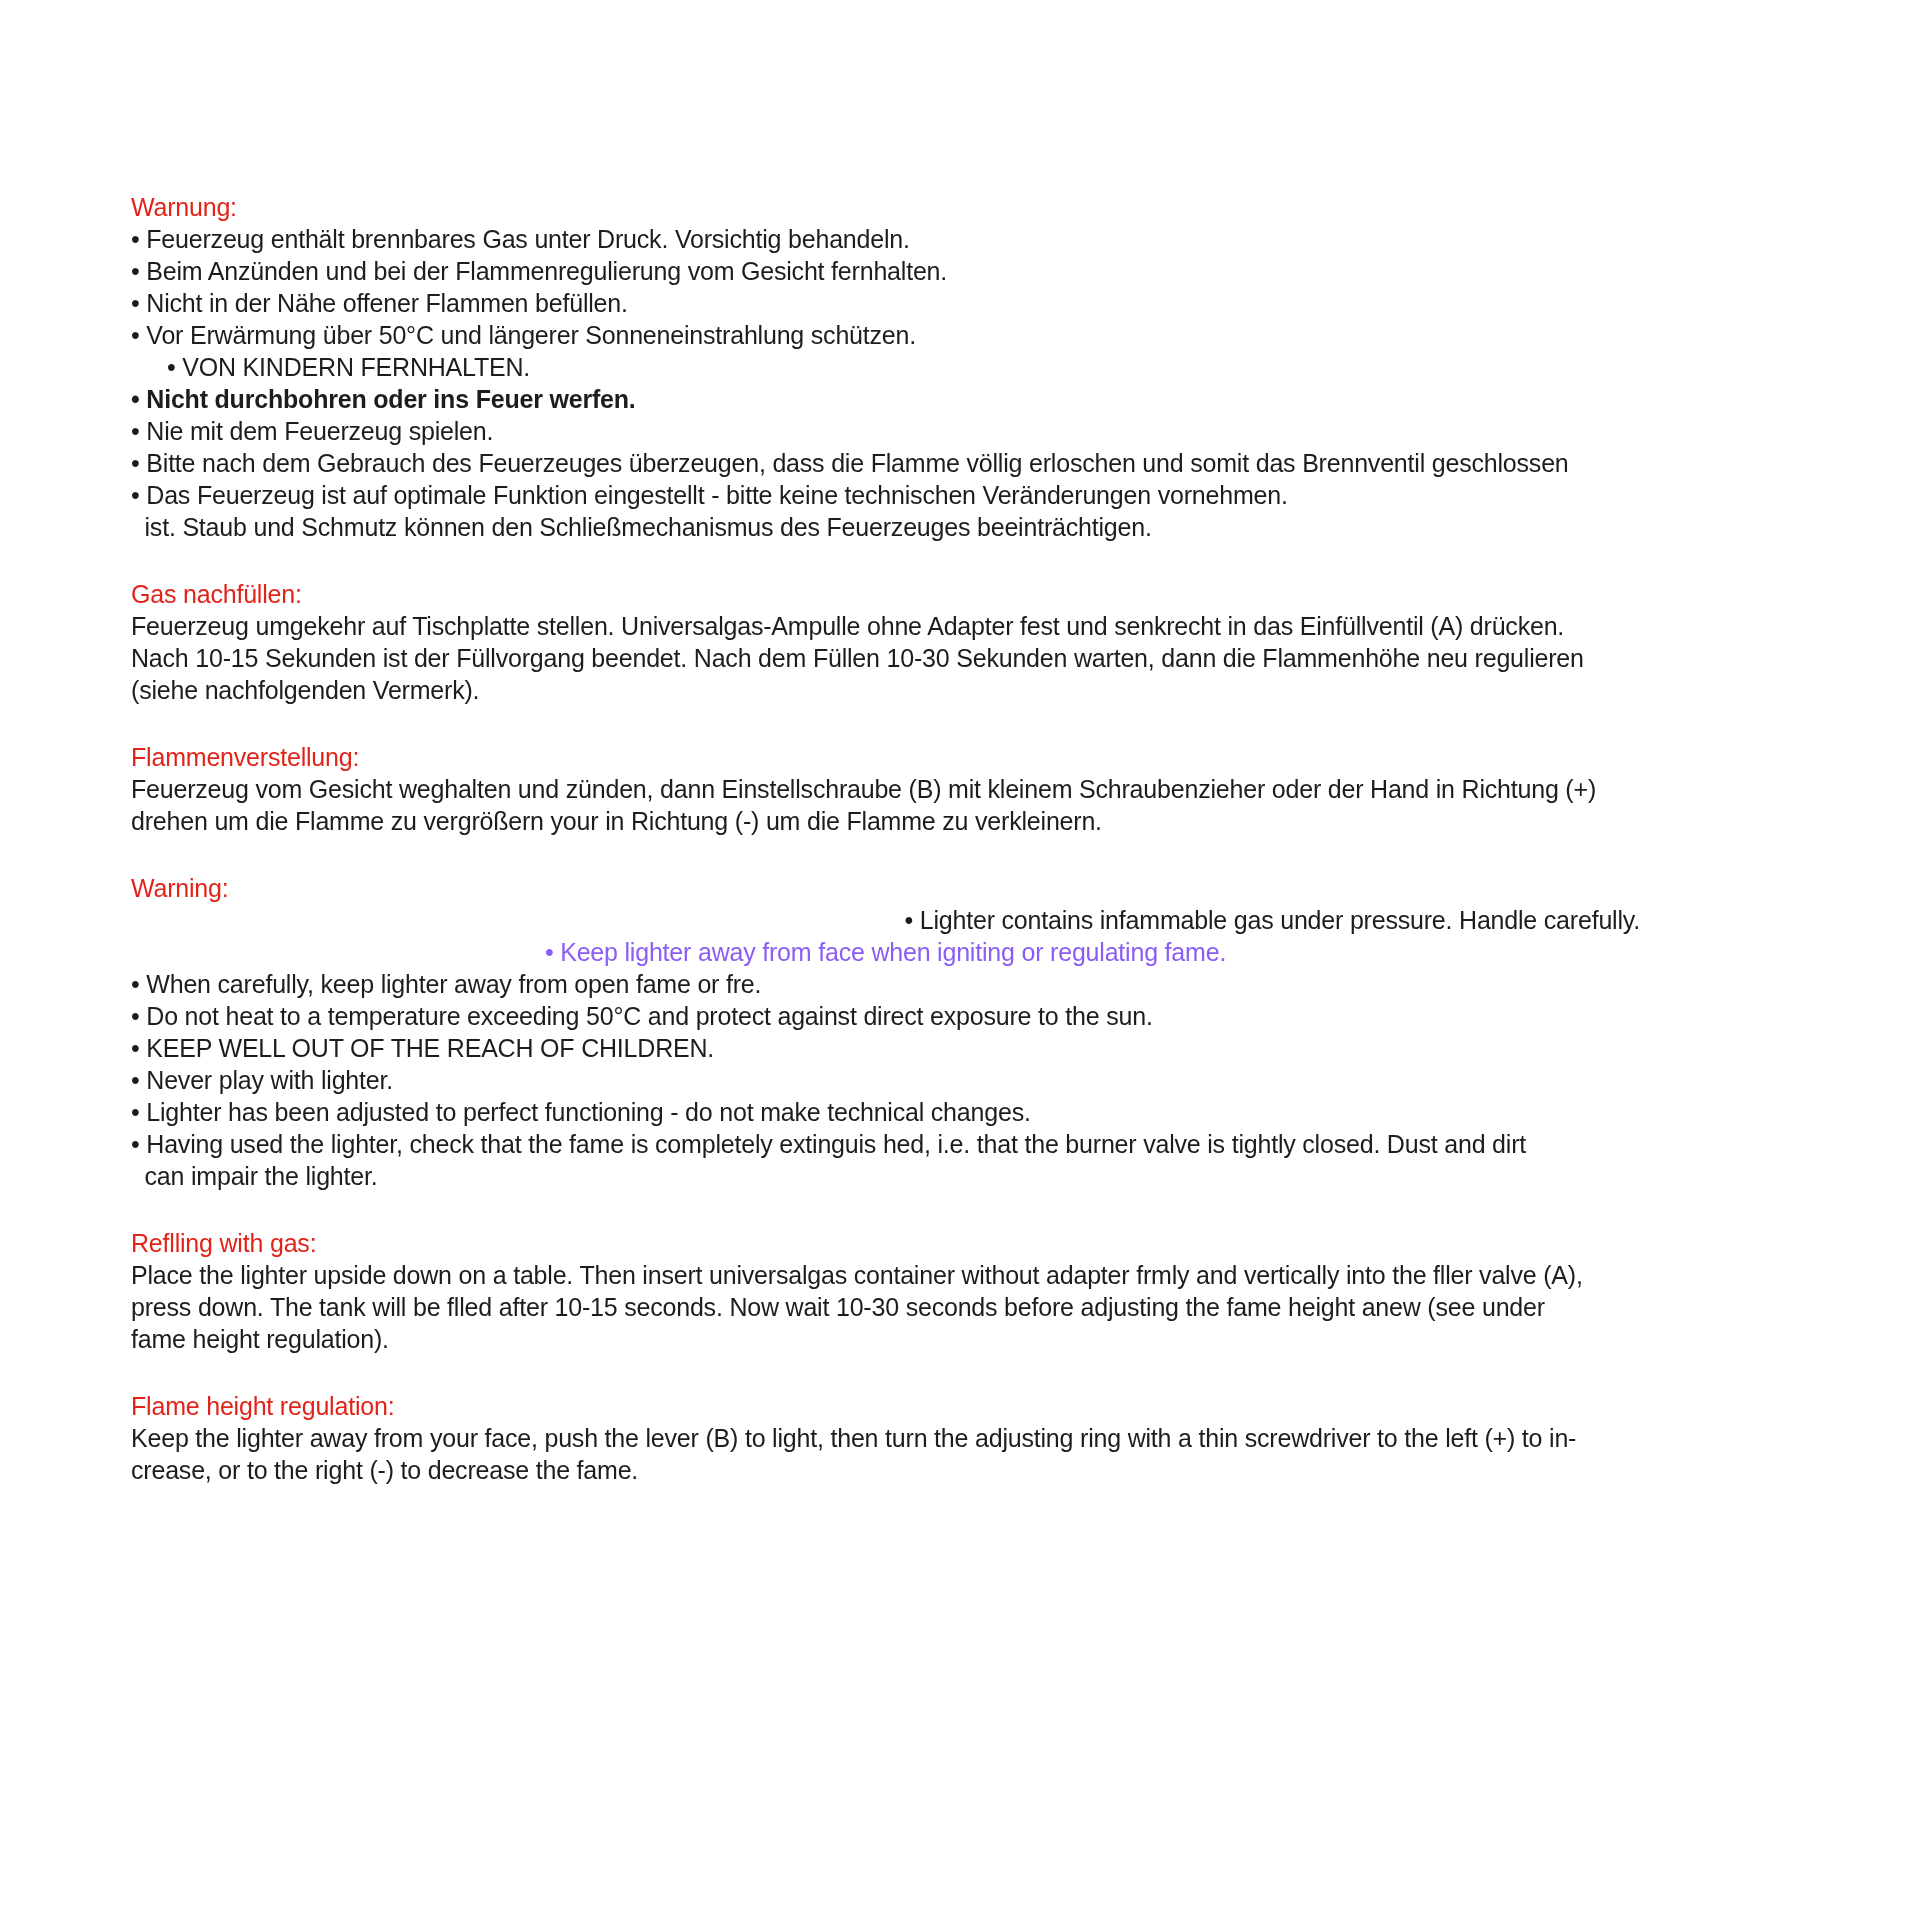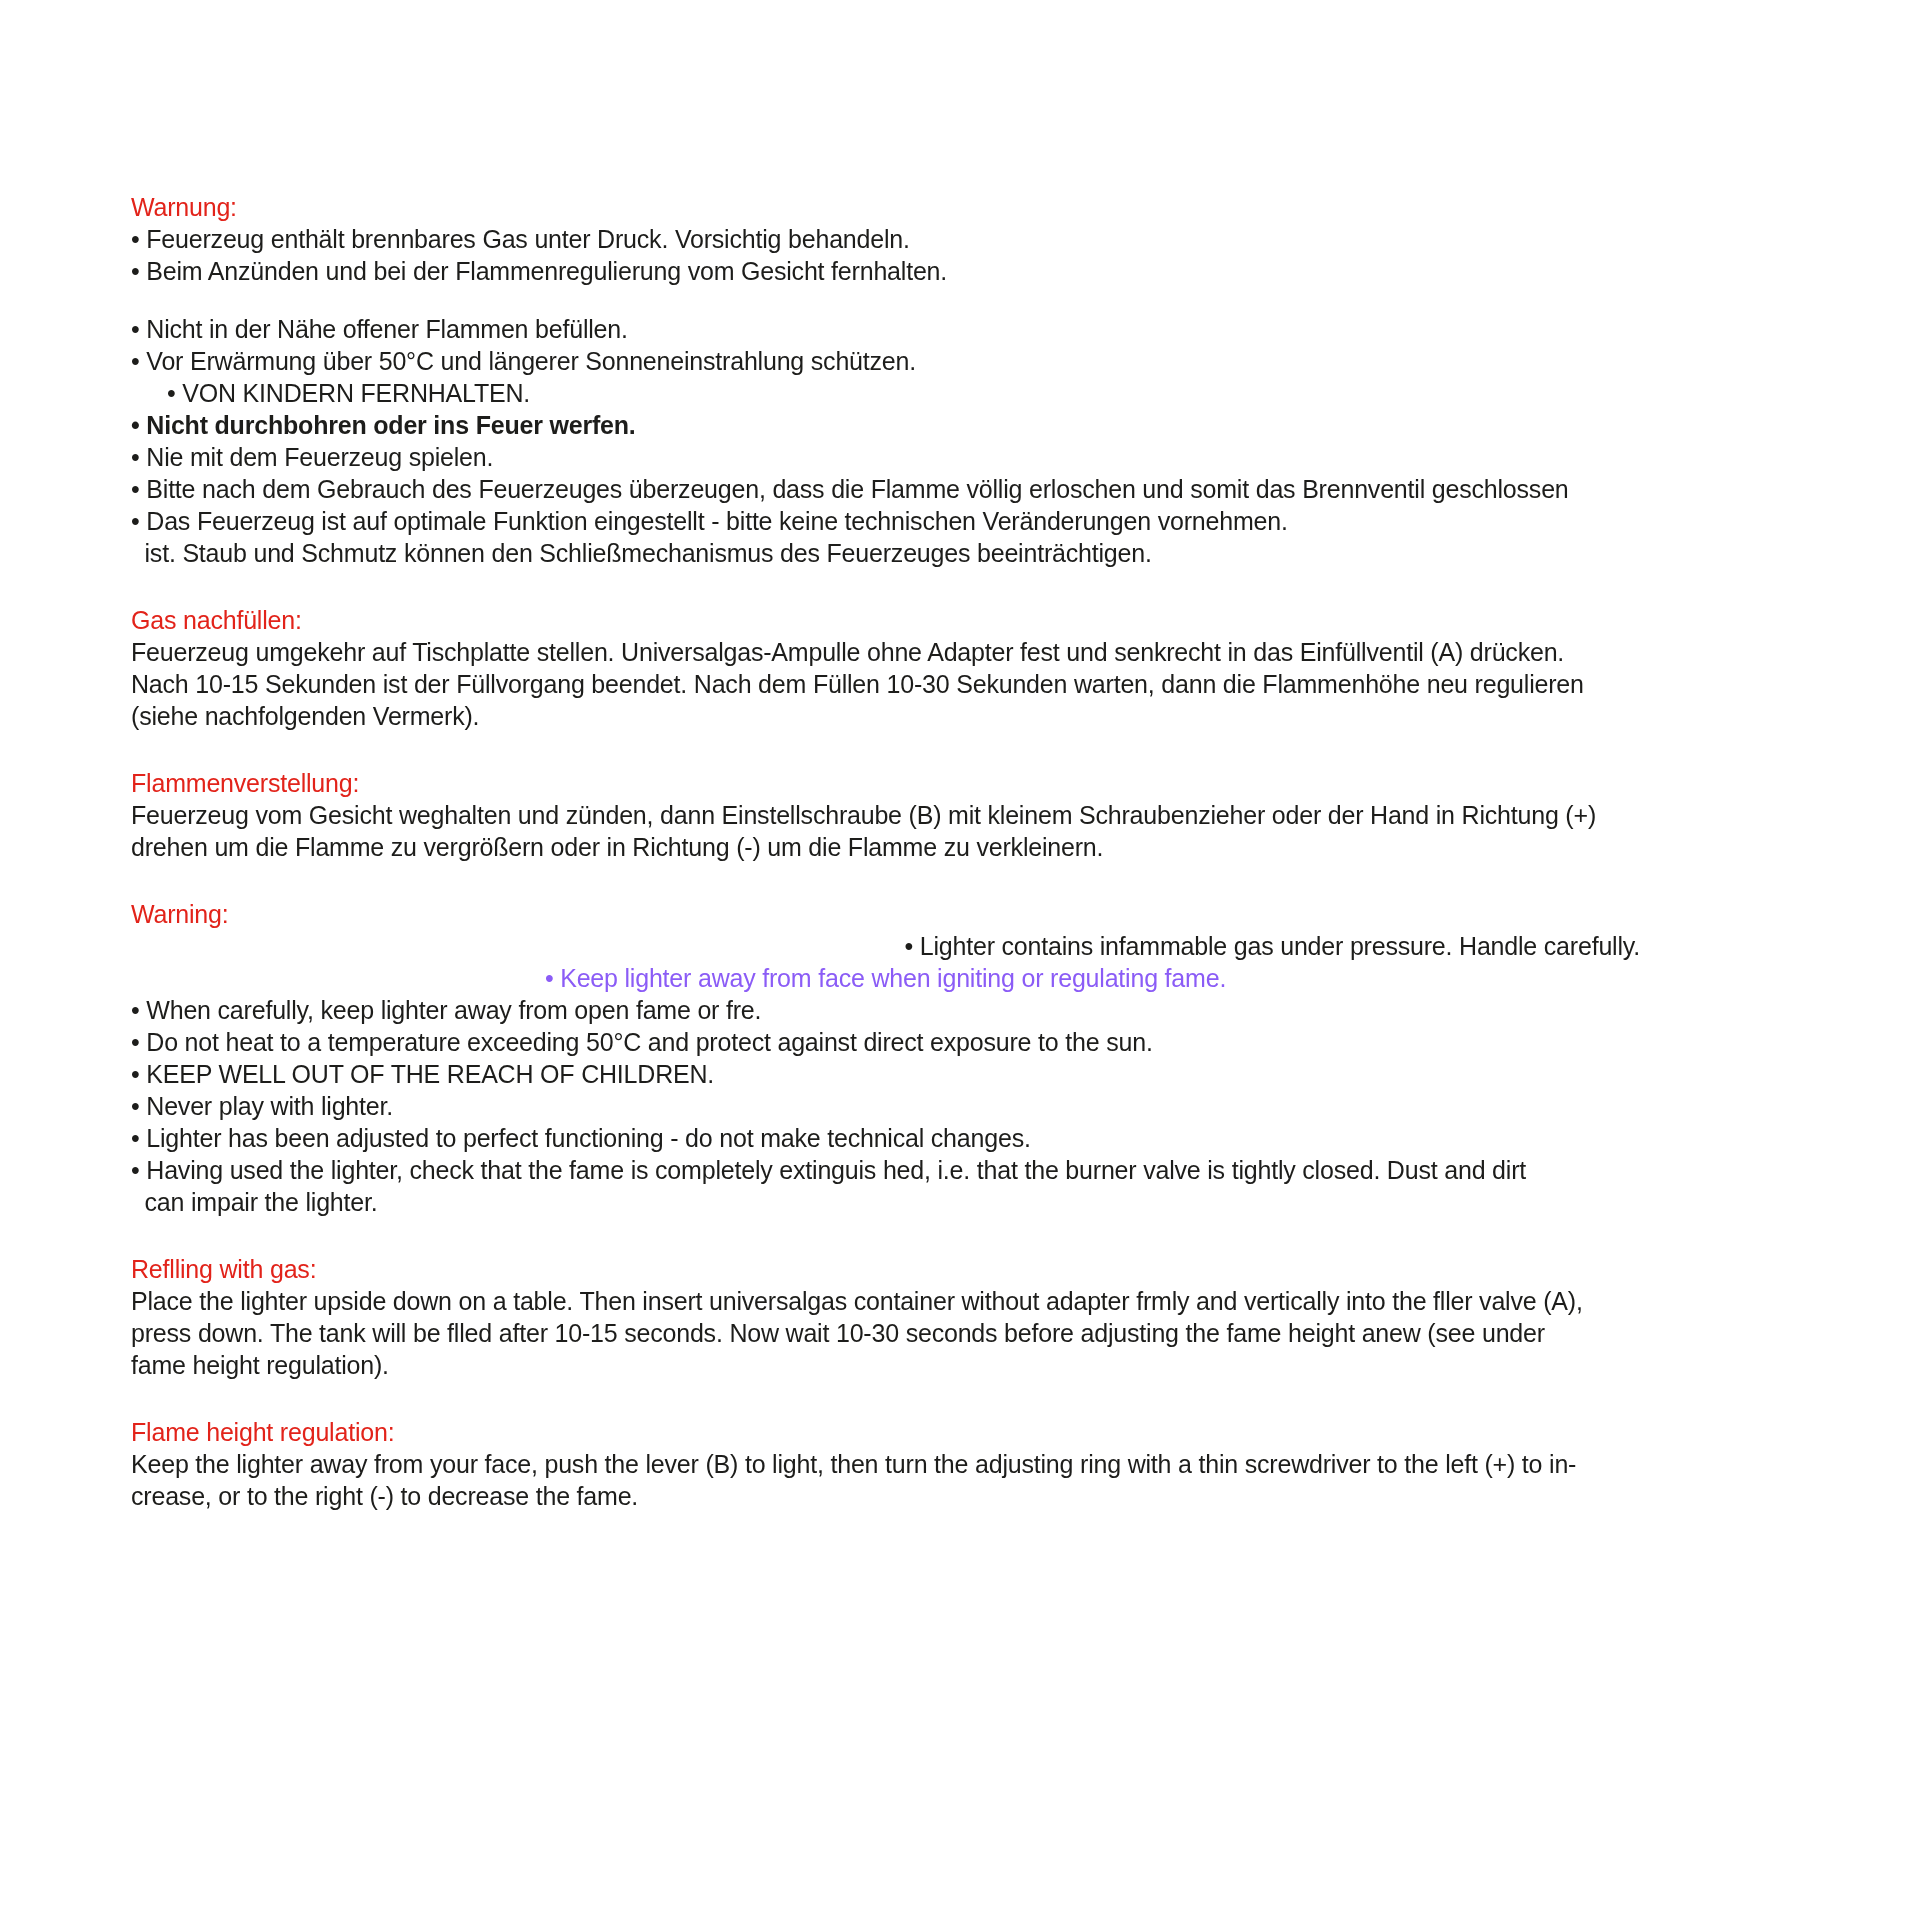"• Nicht in der Nähe" div.line { margin-top: 26px -> none }
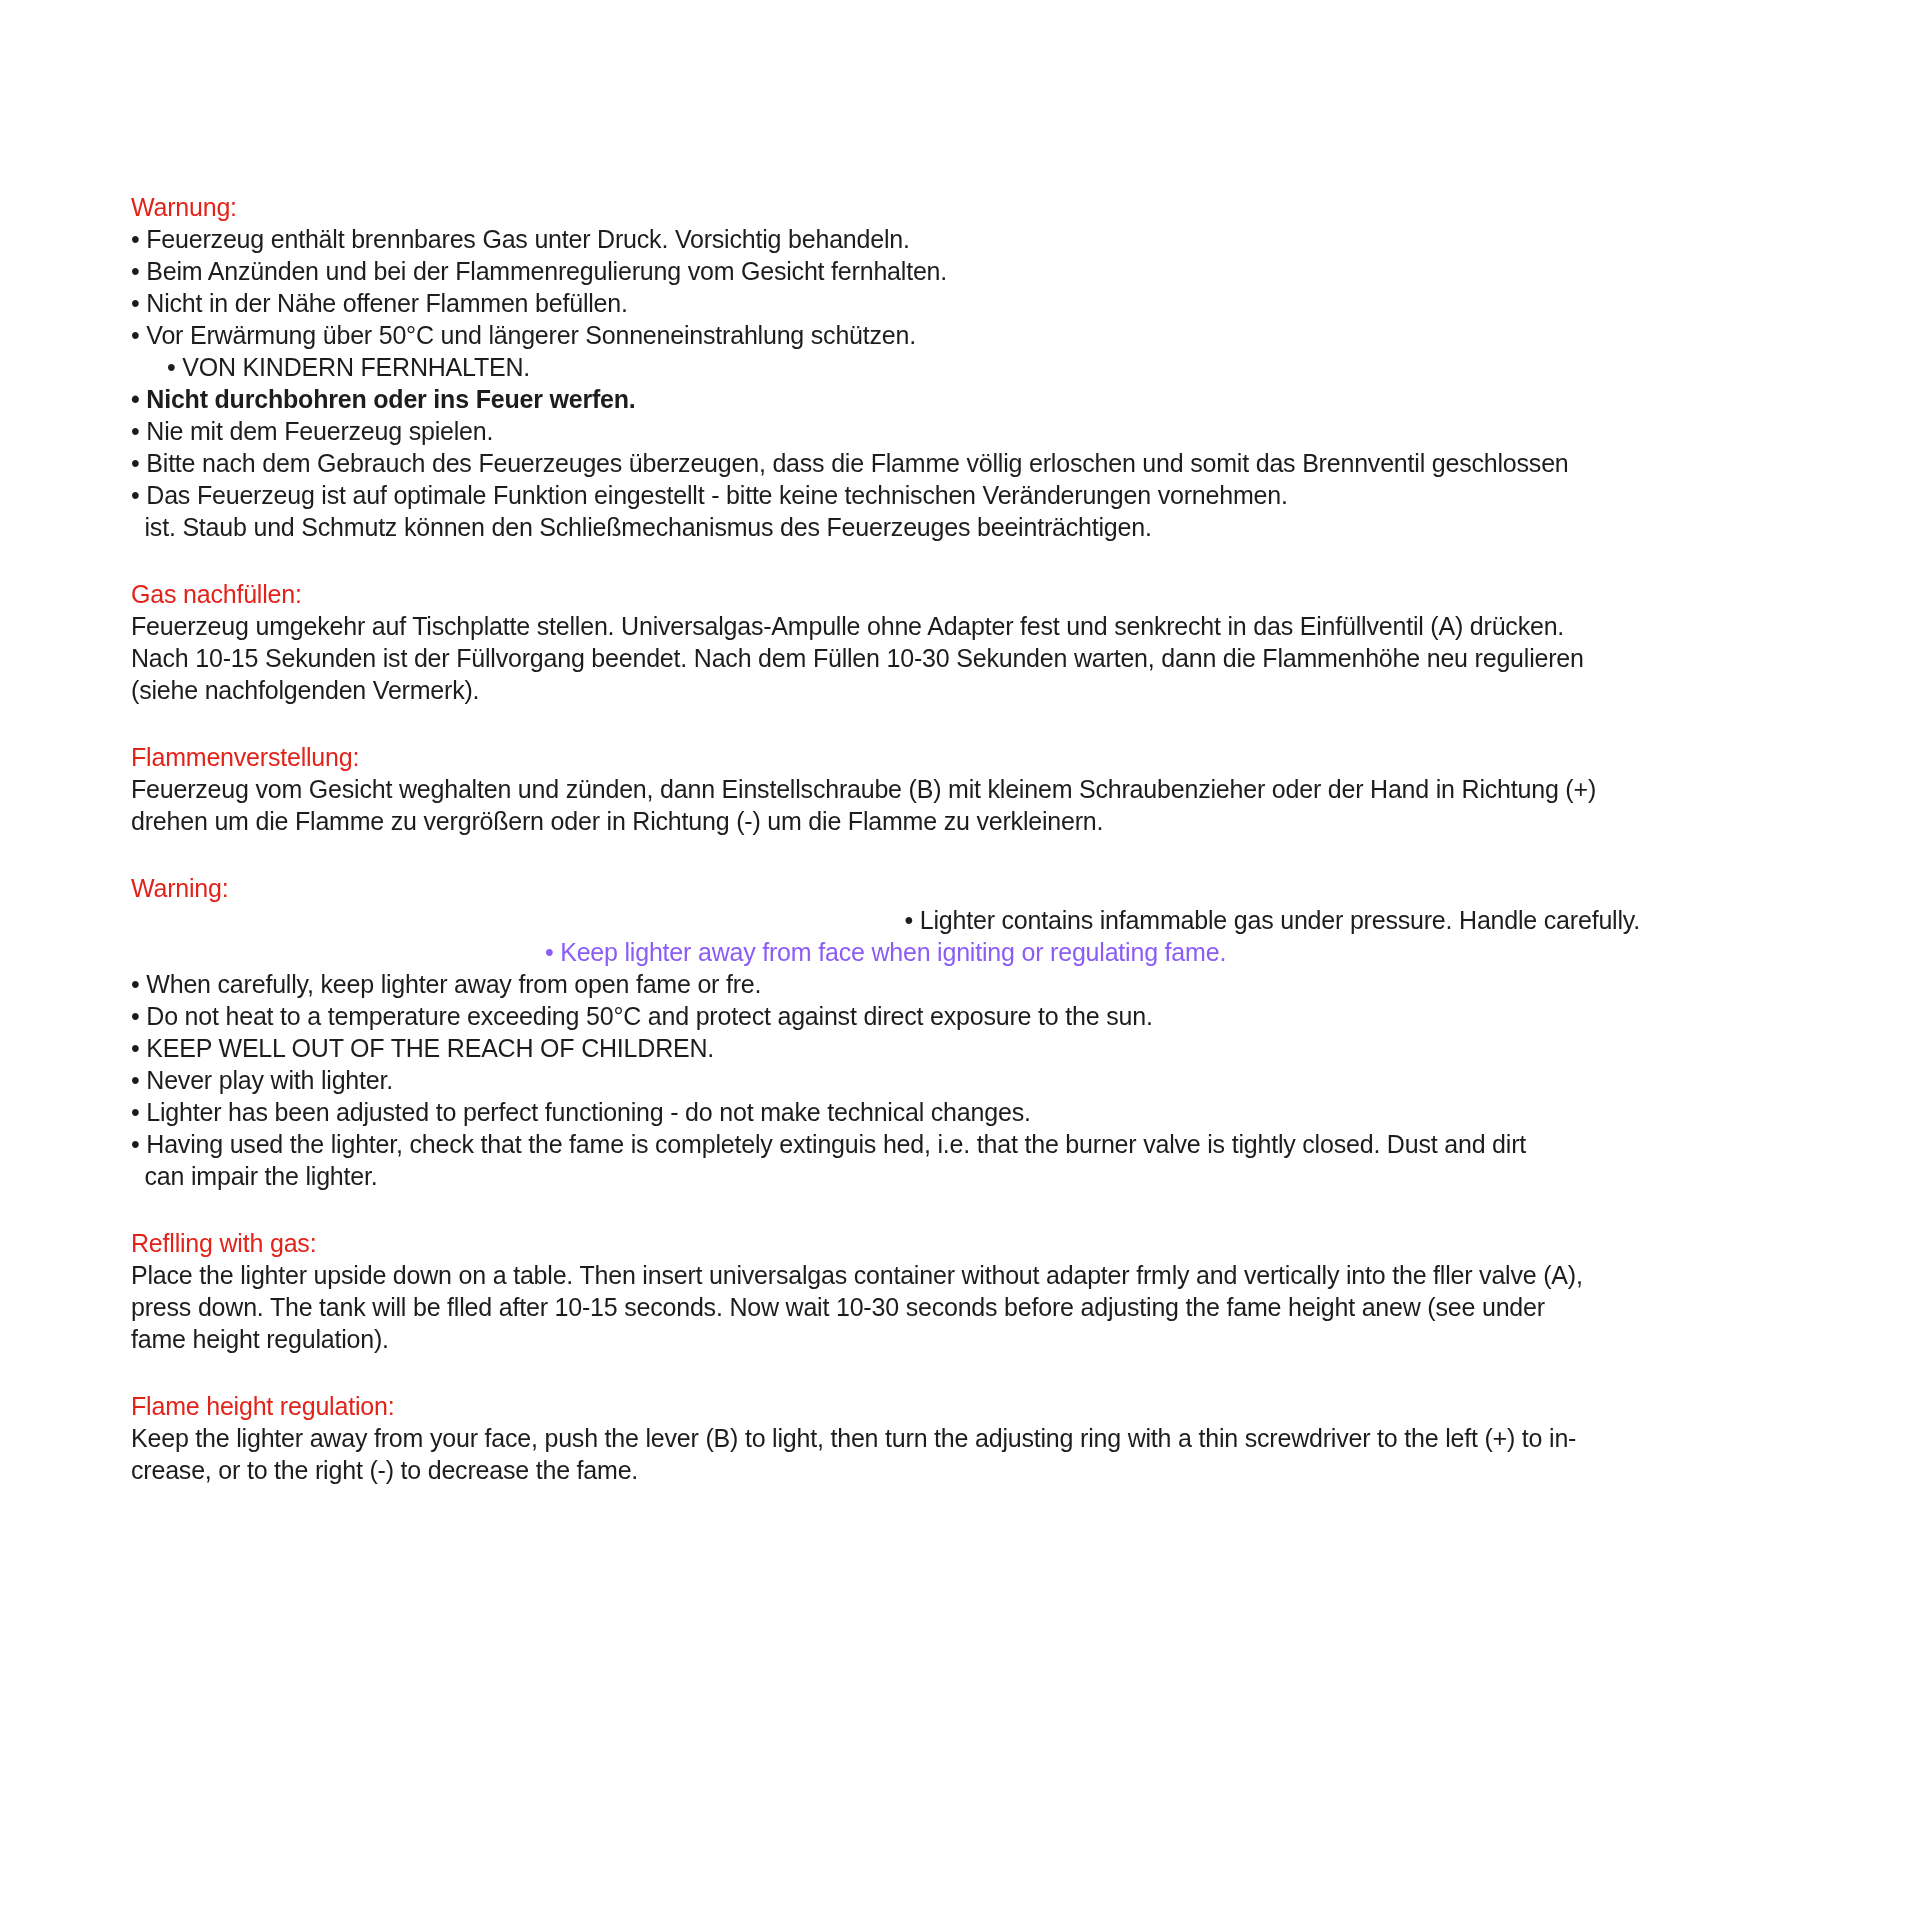"drehen um die Flamme zu" div.line { text: oder -> your }
